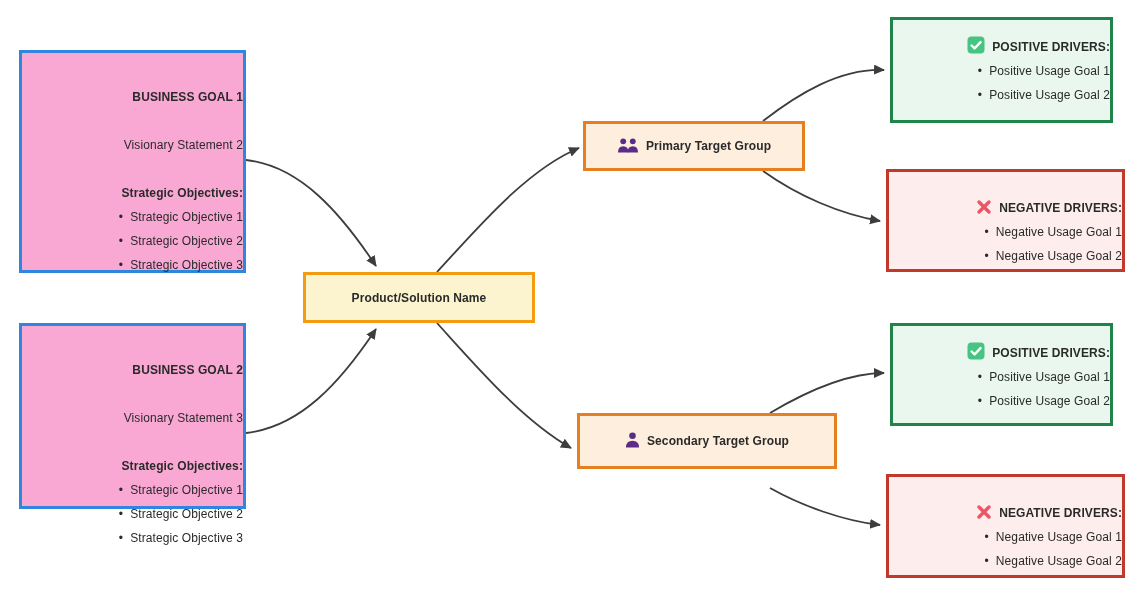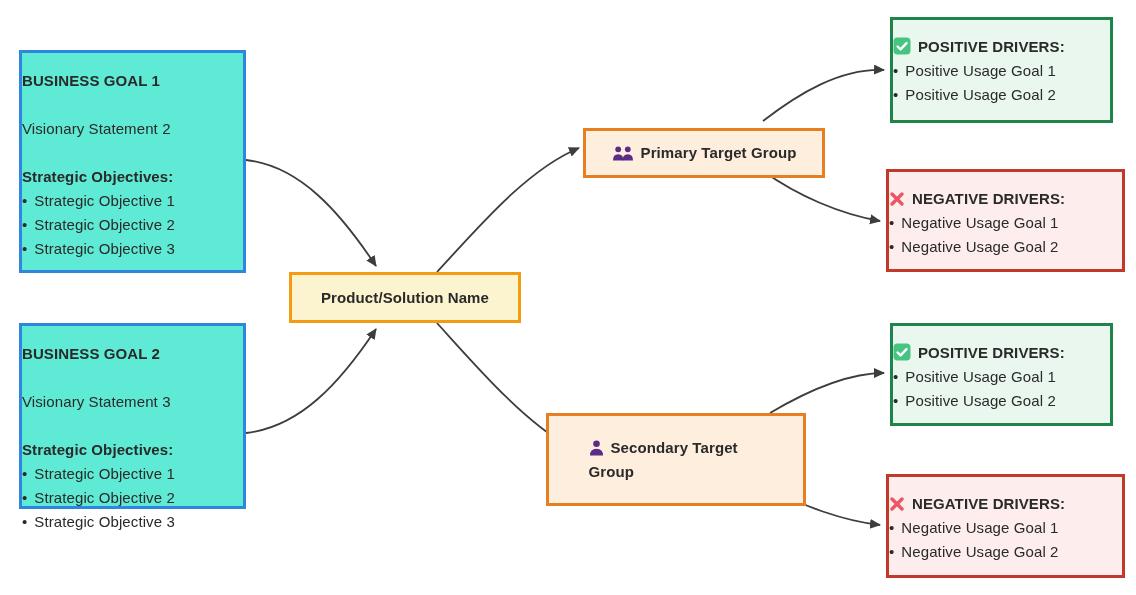"POSITIVE DRIVERS:" .node { font-size: 15px -> 12px; text-align: left -> right }
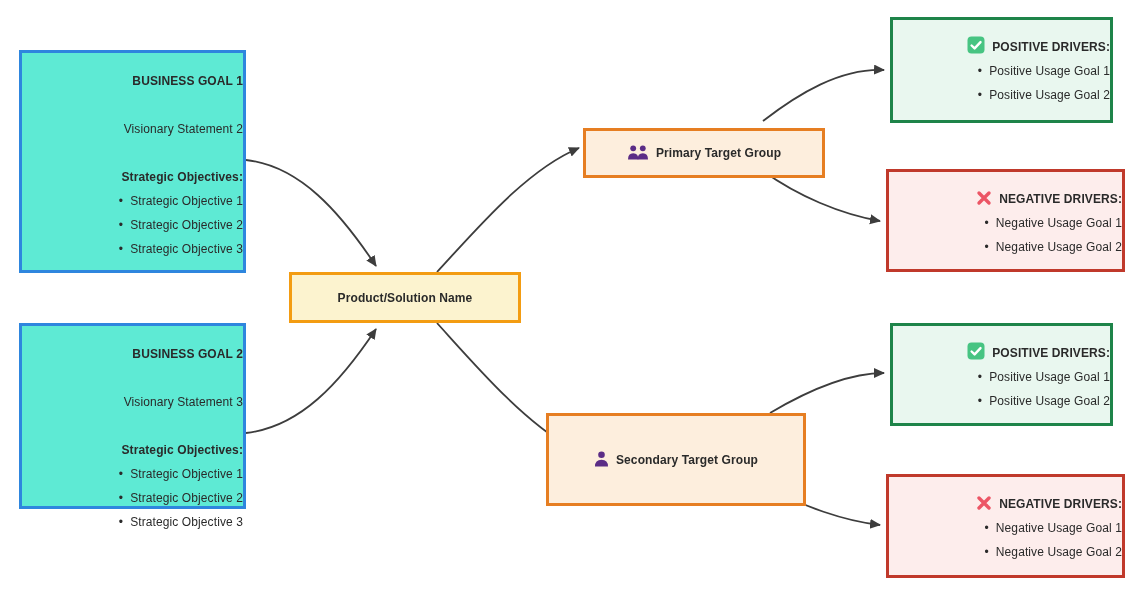"BUSINESS GOAL 1" .goal { background: #5eead4 -> #f9a8d4; padding-top: 16px -> 32px }
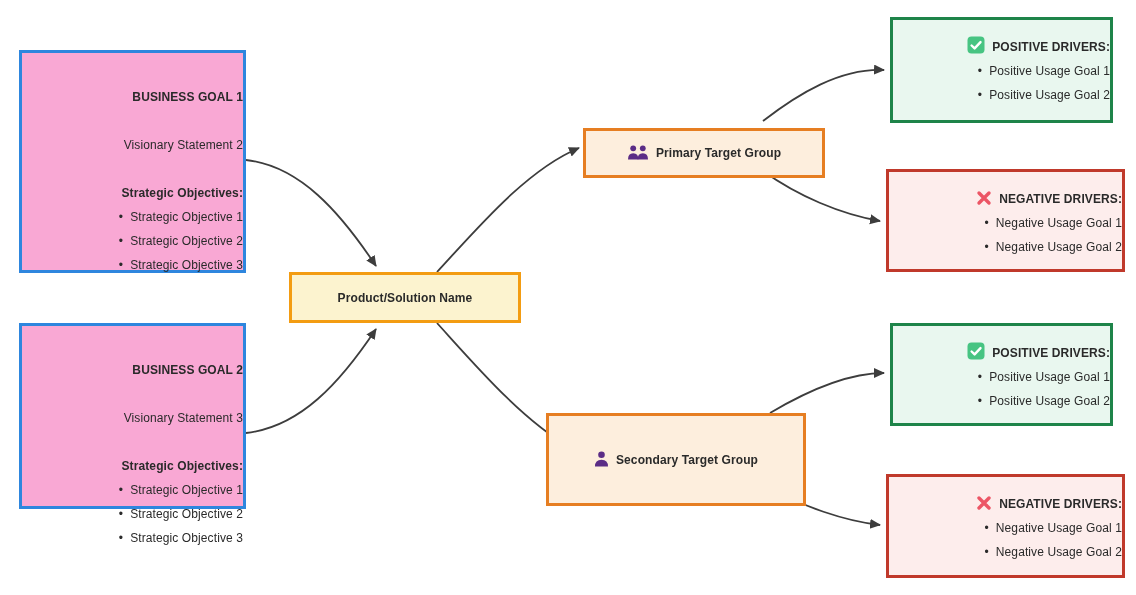"Primary Target Group" div.node { top: 128px -> 121px; width: 242px -> 222px }
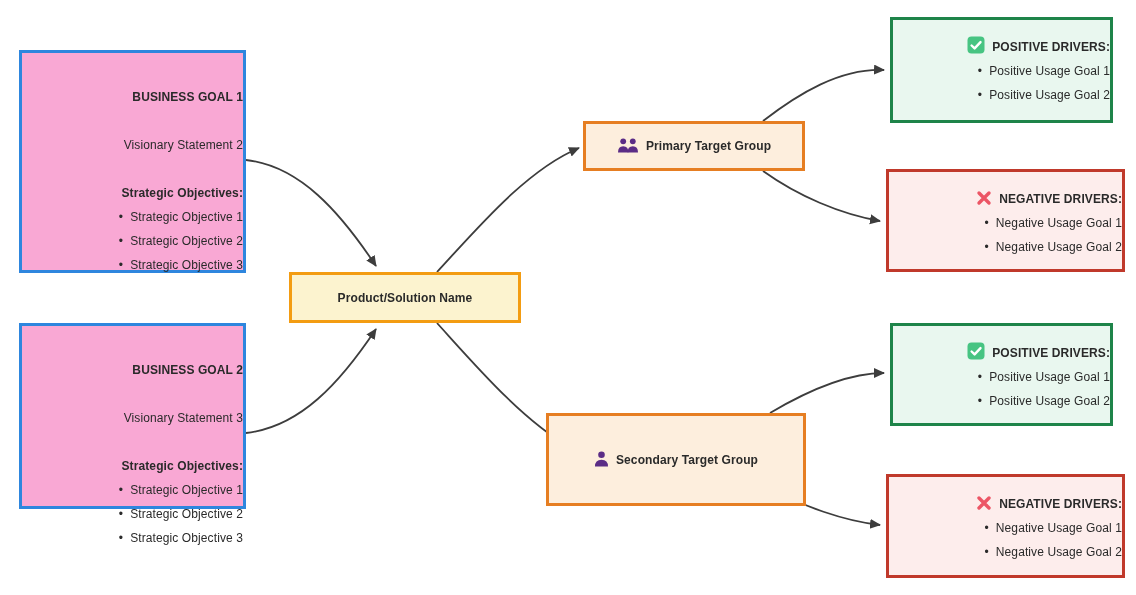"NEGATIVE DRIVERS:" .neg { padding-top: 15px -> 24px }
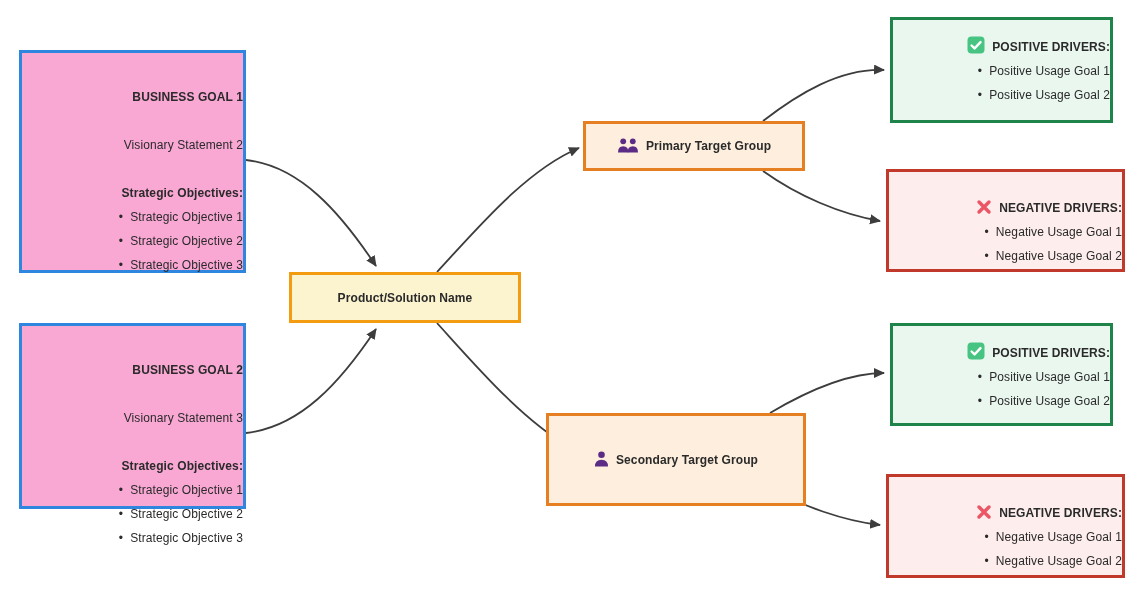"Product/Solution Name" div.node { left: 289px -> 303px }
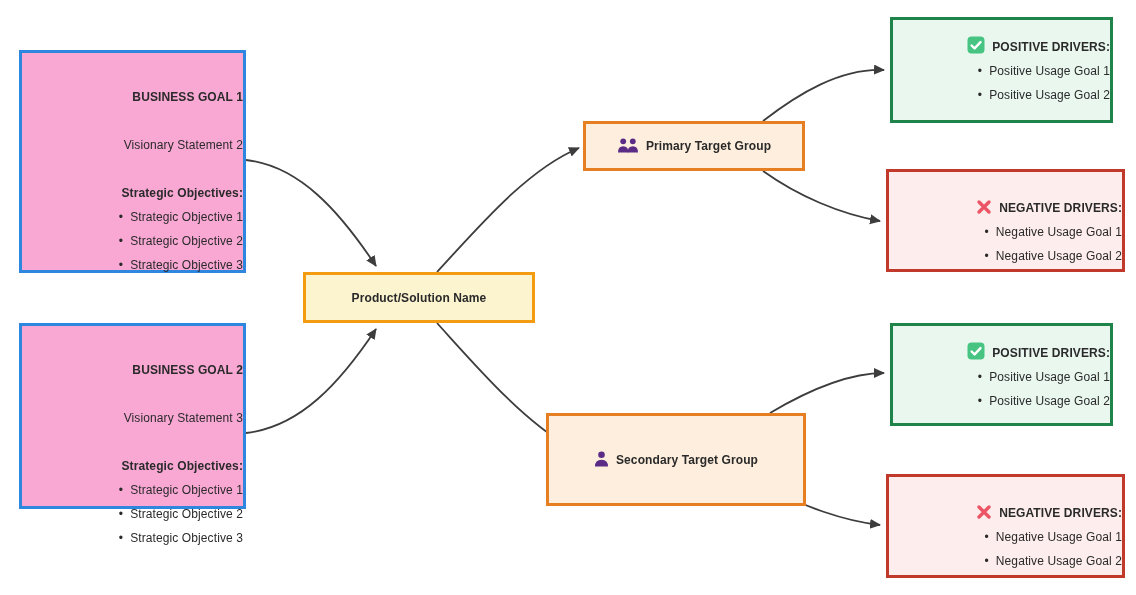"Secondary Target Group" div.node { height: 93px -> 56px; left: 546px -> 577px }
